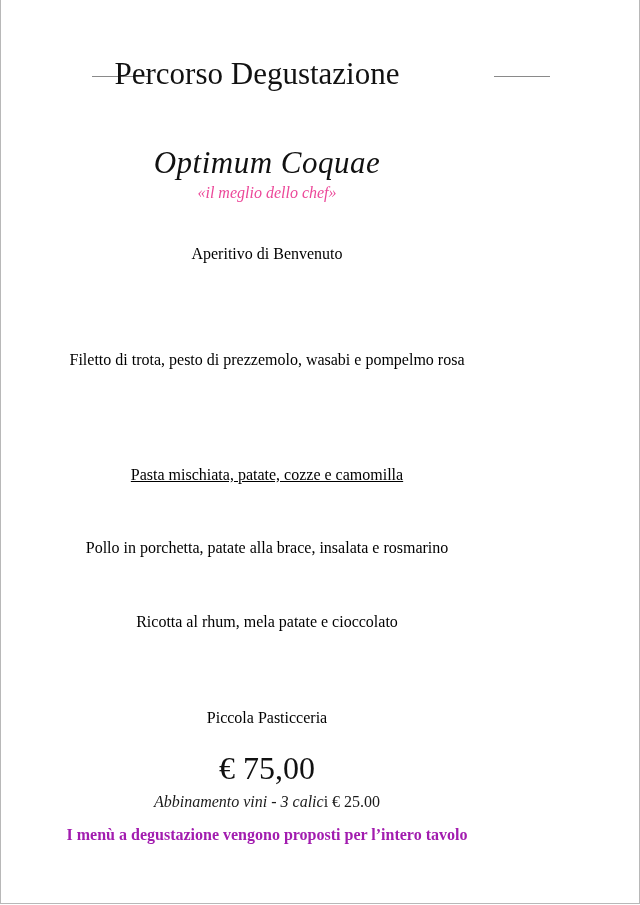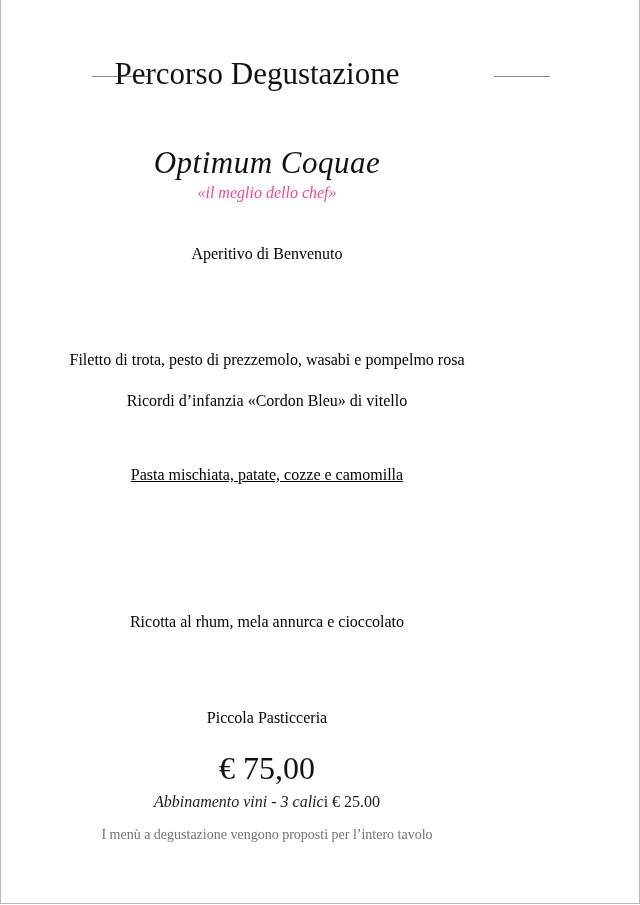"Ricordi d’infanzia «Cordon Bleu» di" div.abs { html: <div>Ricordi d’infanzia «Cordon Bleu» di vitello</div> -> none }
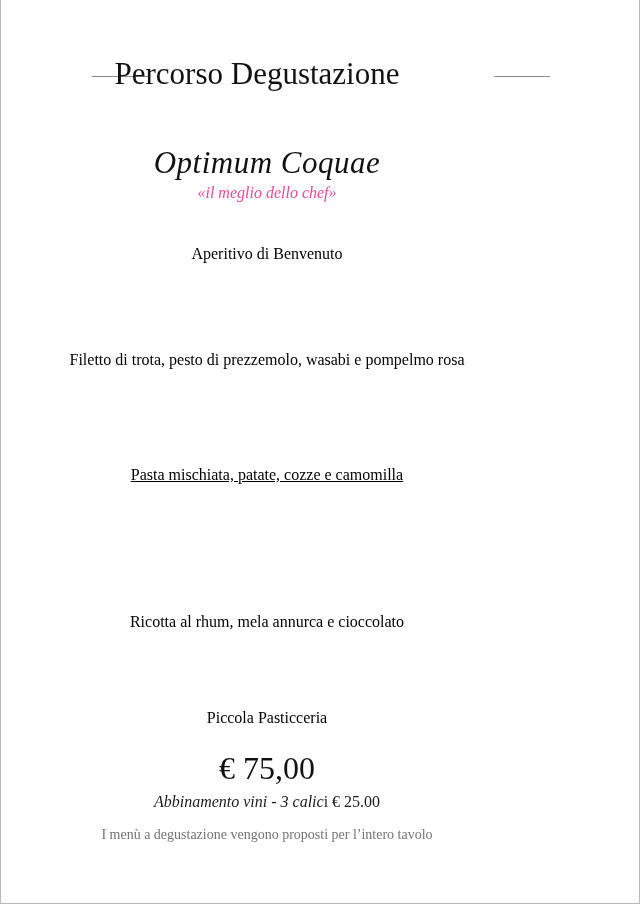"Pollo in porchetta, patate alla" div.abs { html: none -> <div>Pollo in porchetta, patate alla brace, insalata e rosmarino</div> }
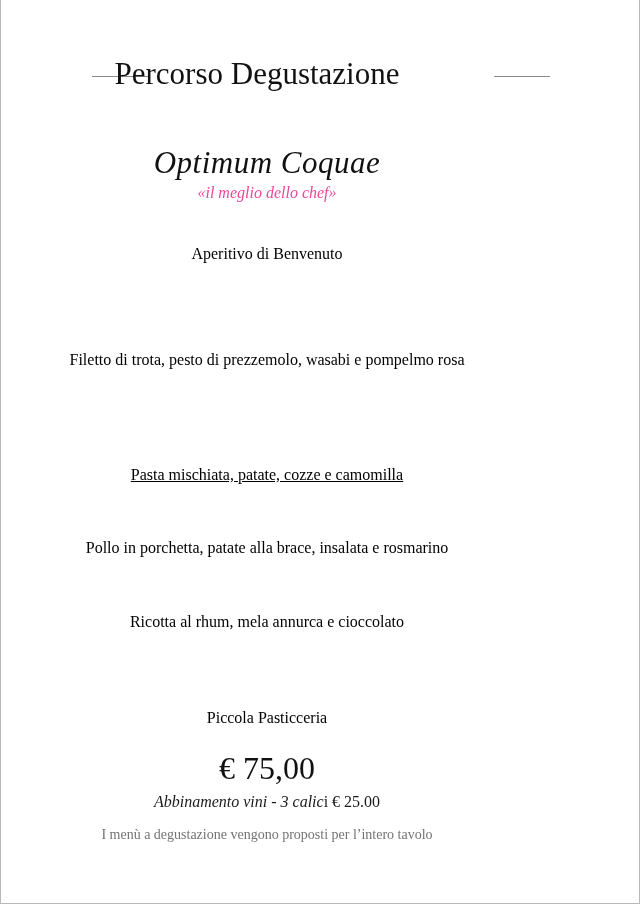"Ricotta al rhum, mela annurca" div.abs { text: annurca -> patate }
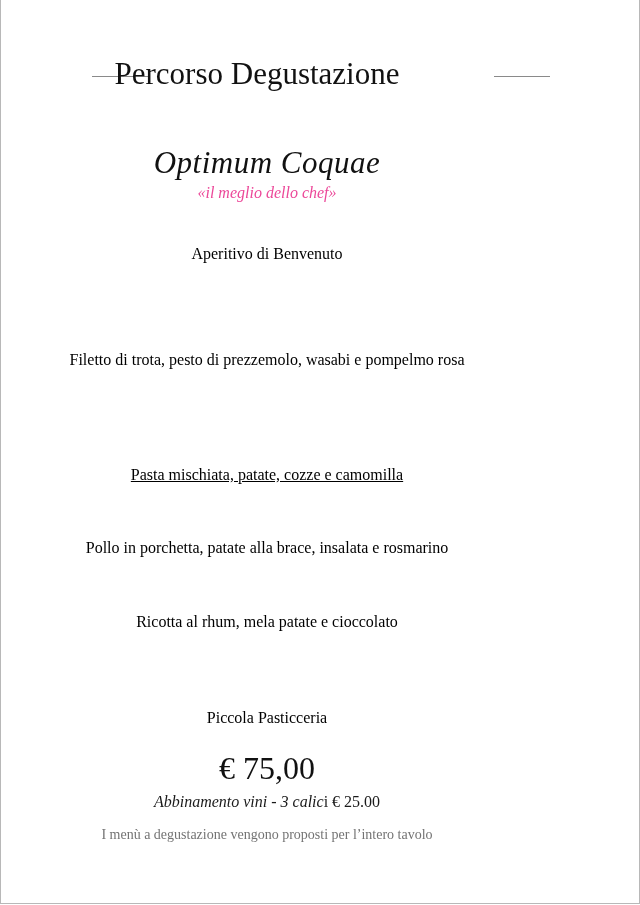"I menù a degustazione vengono" .note { color: #737373 -> #a21caf; font-size: 14px -> 16px; font-weight: normal -> bold }
